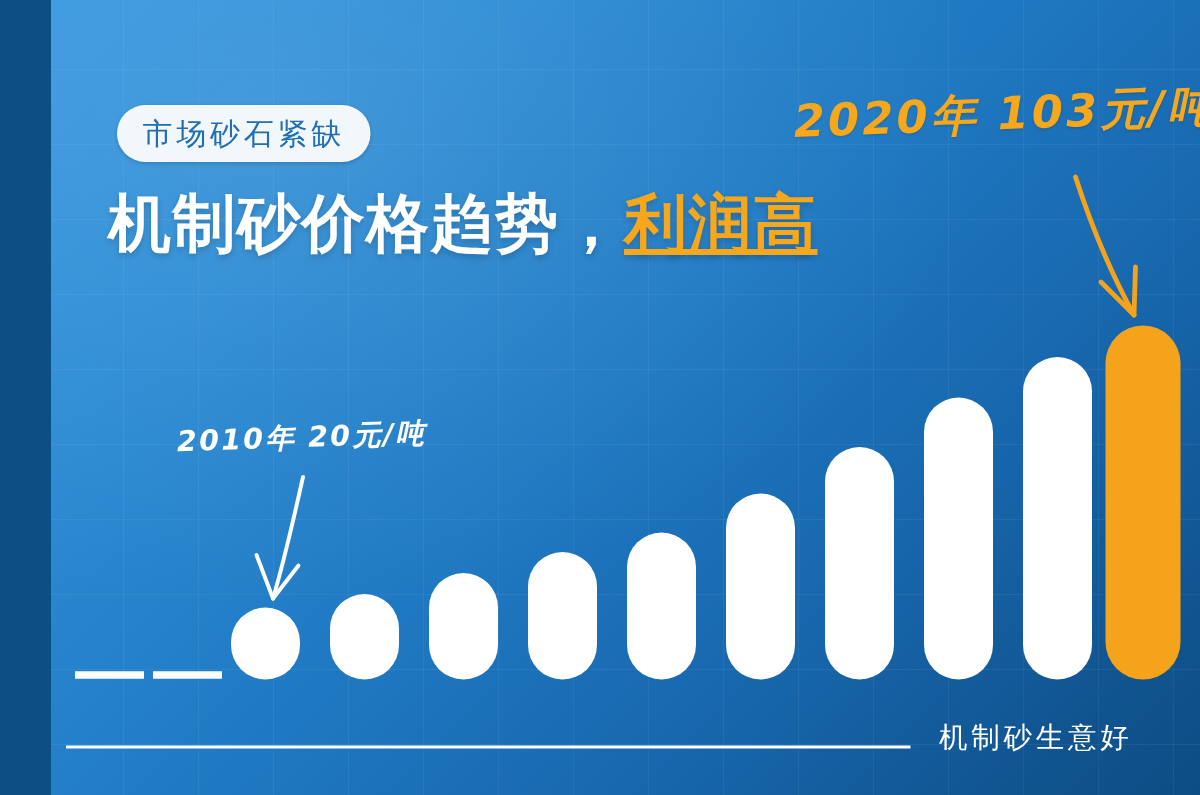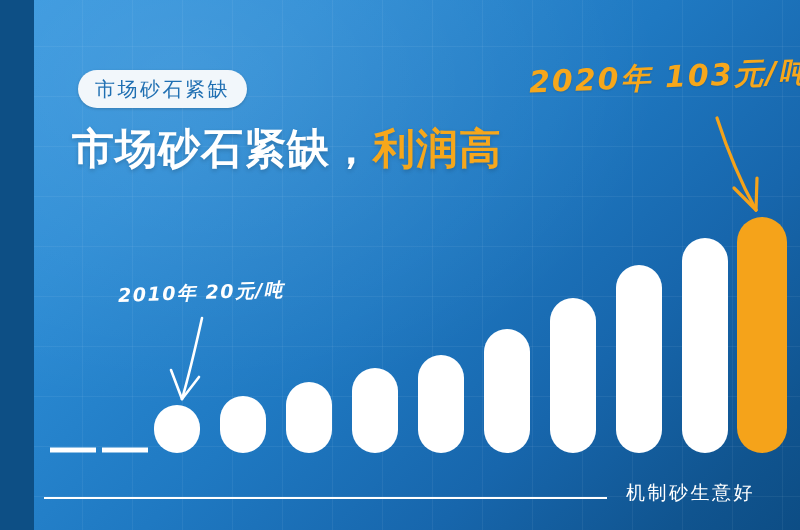"市场砂石紧缺，" span { text: 市场砂石紧缺 -> 机制砂价格趋势 }
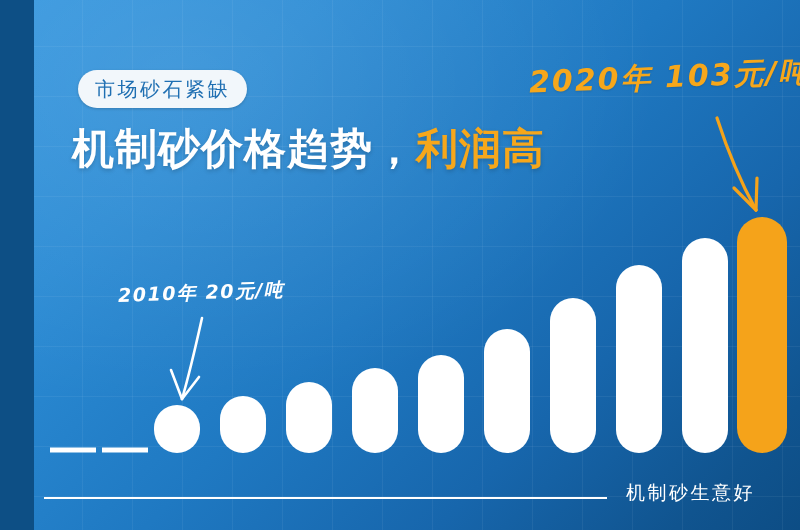"利润高" .headline .accent { text-decoration: none -> underline }
